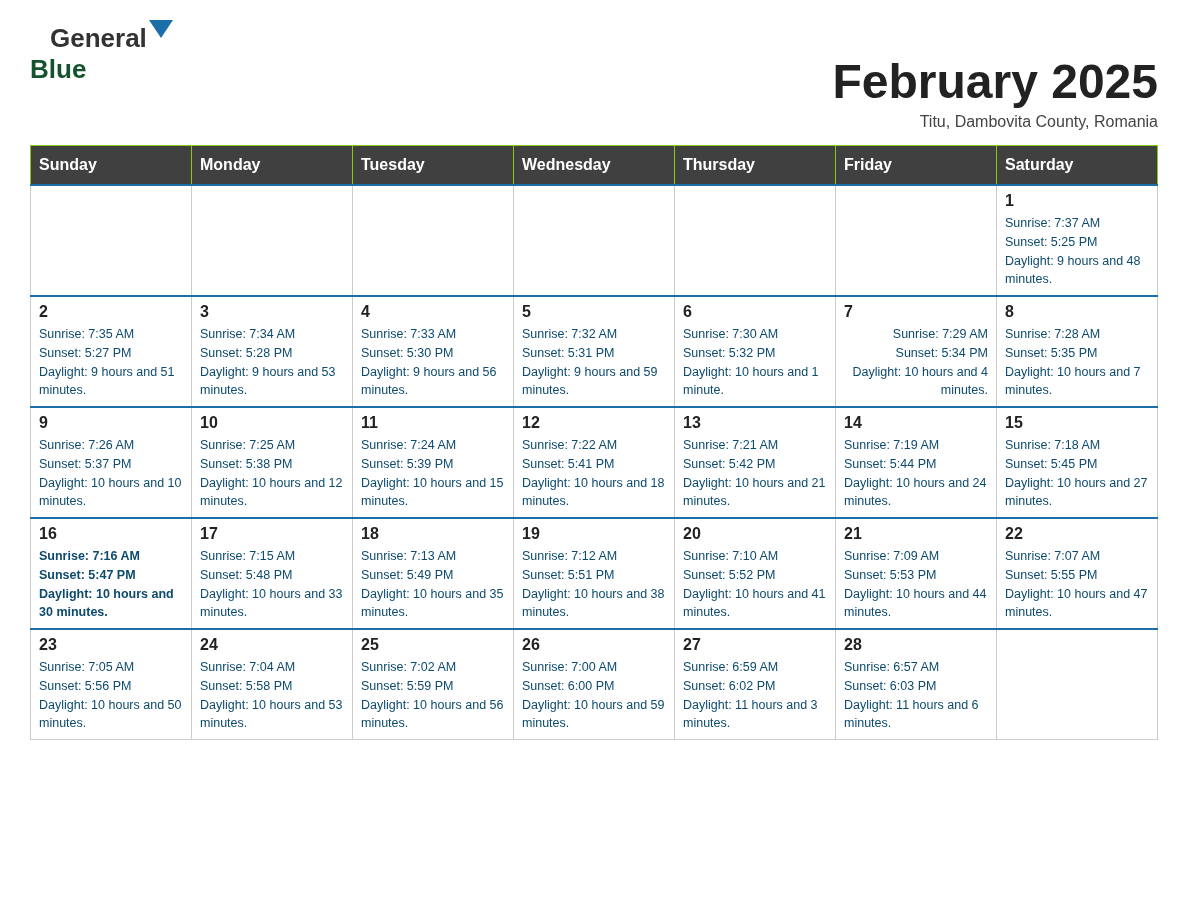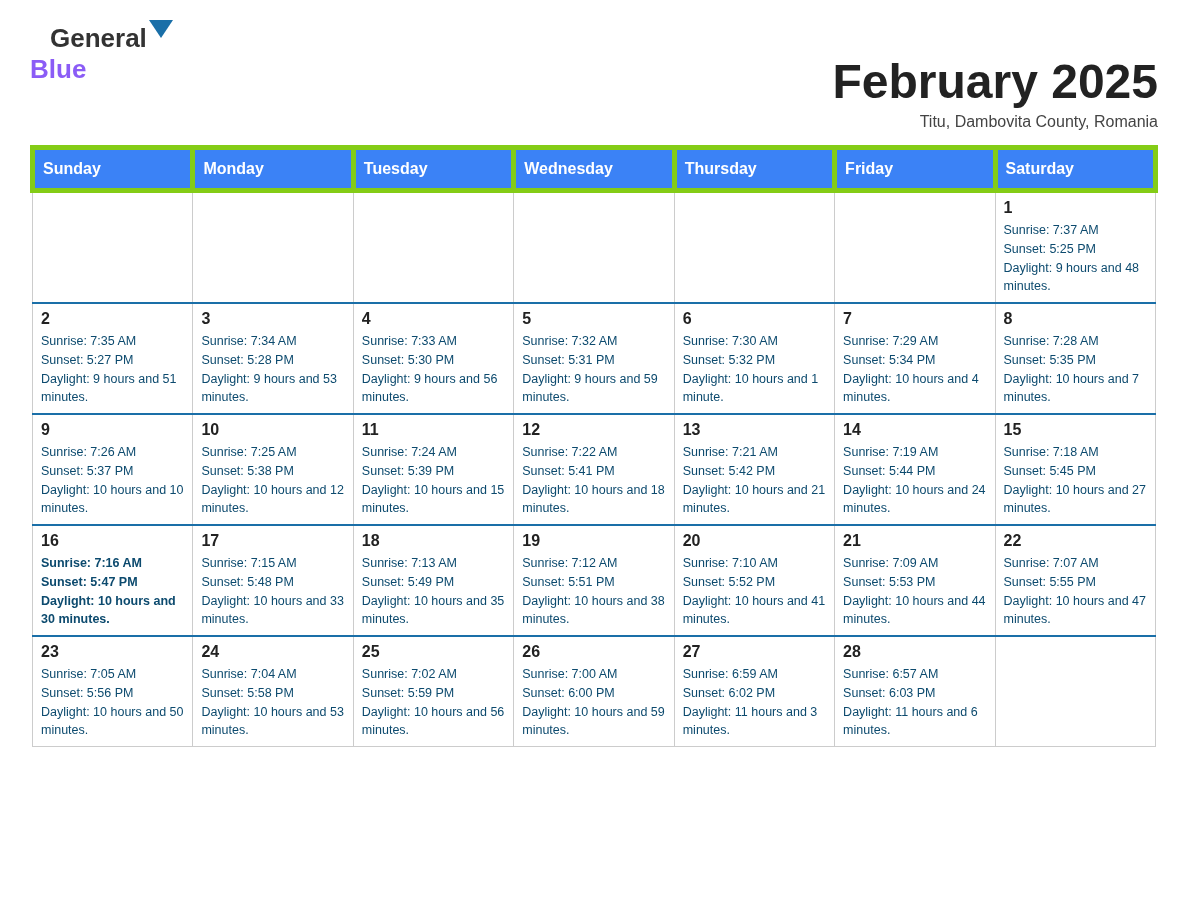"Blue" .logo-blue { color: #8b5cf6 -> #14532d }
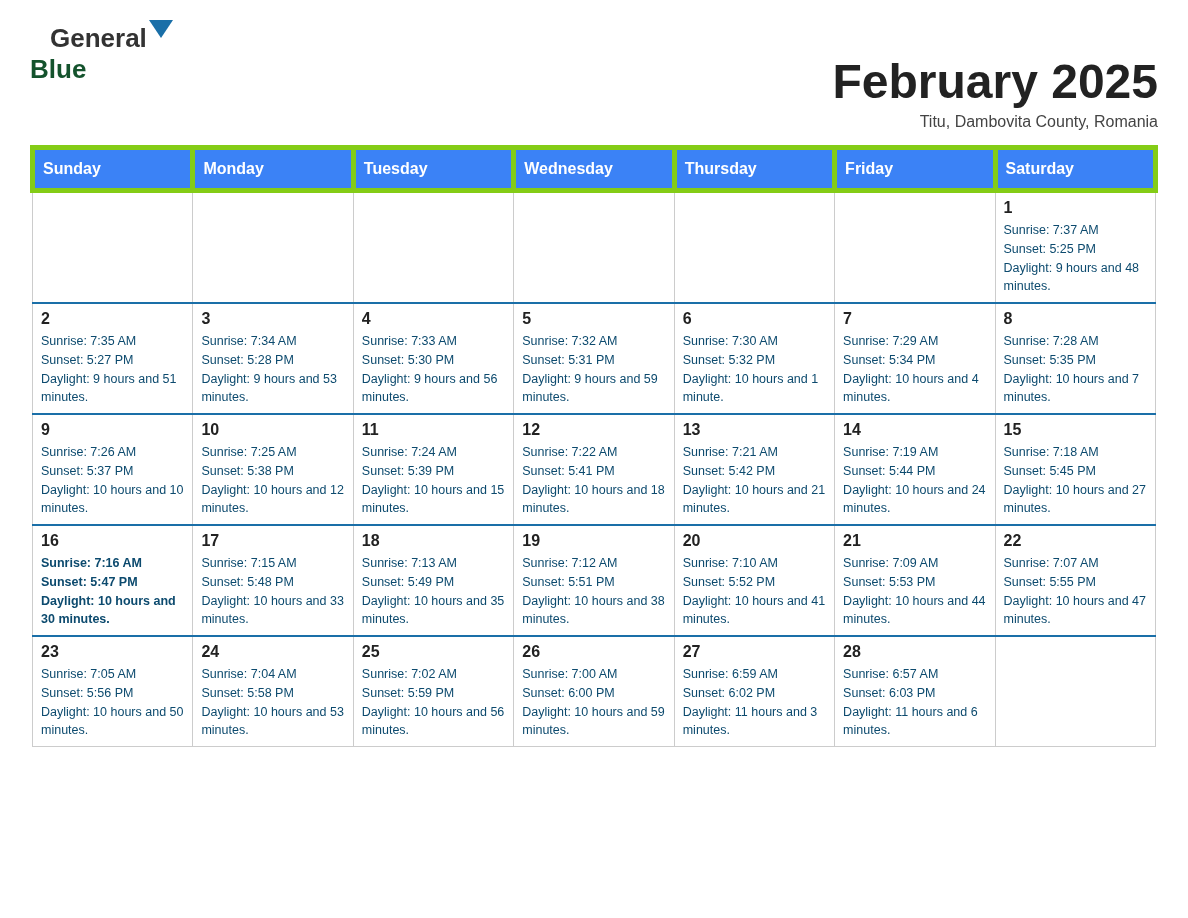"Sunday" .calendar th { background-color: #3b82f6 -> #404040; border: 5px solid #84cc16 -> 1px solid #84cc16 }
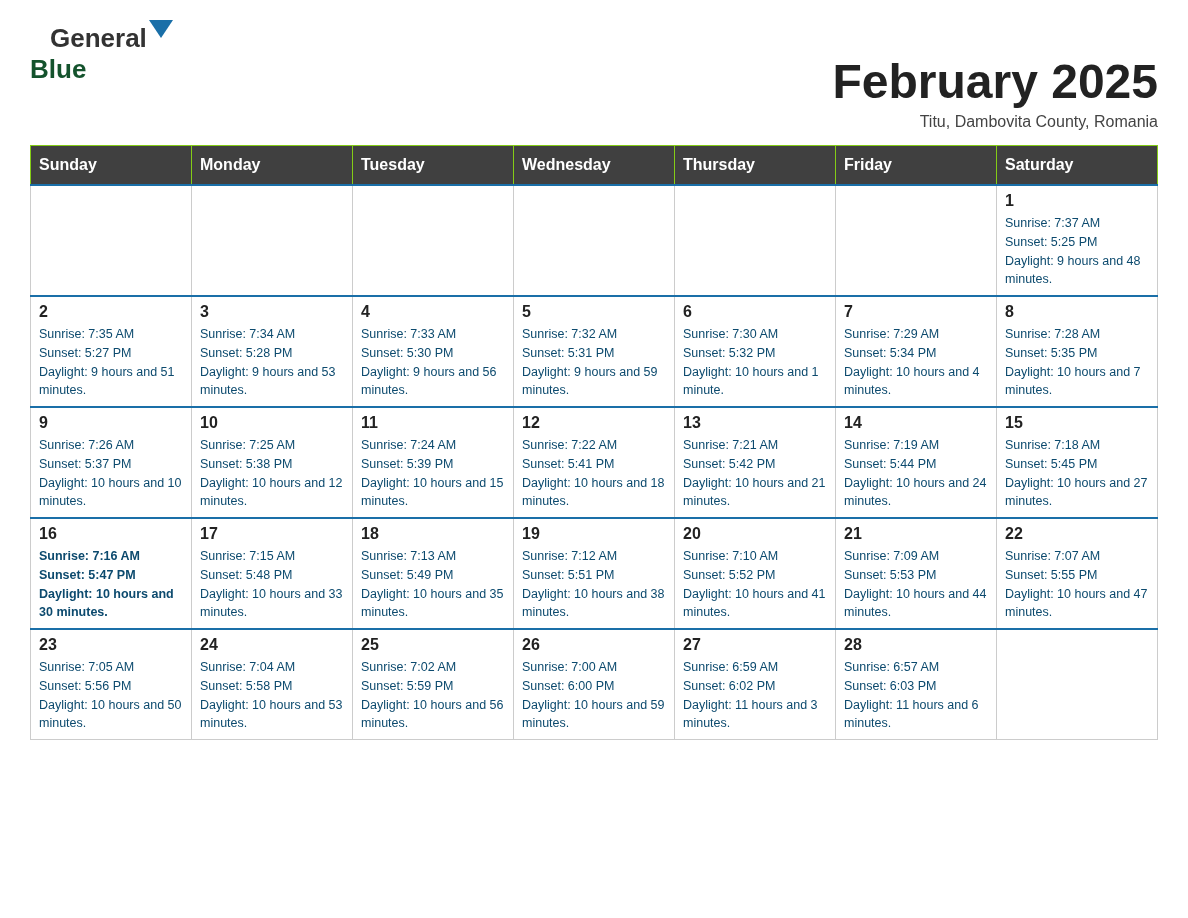"Sunrise: 7:29 AM" div.day-info { text-align: none -> right }
